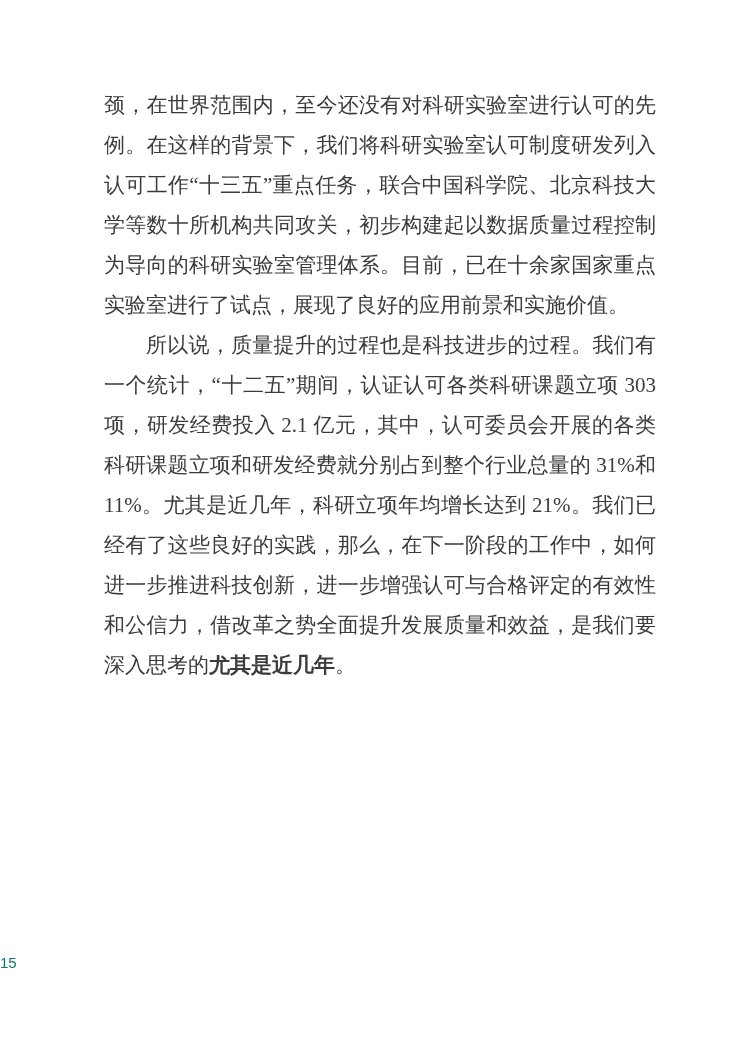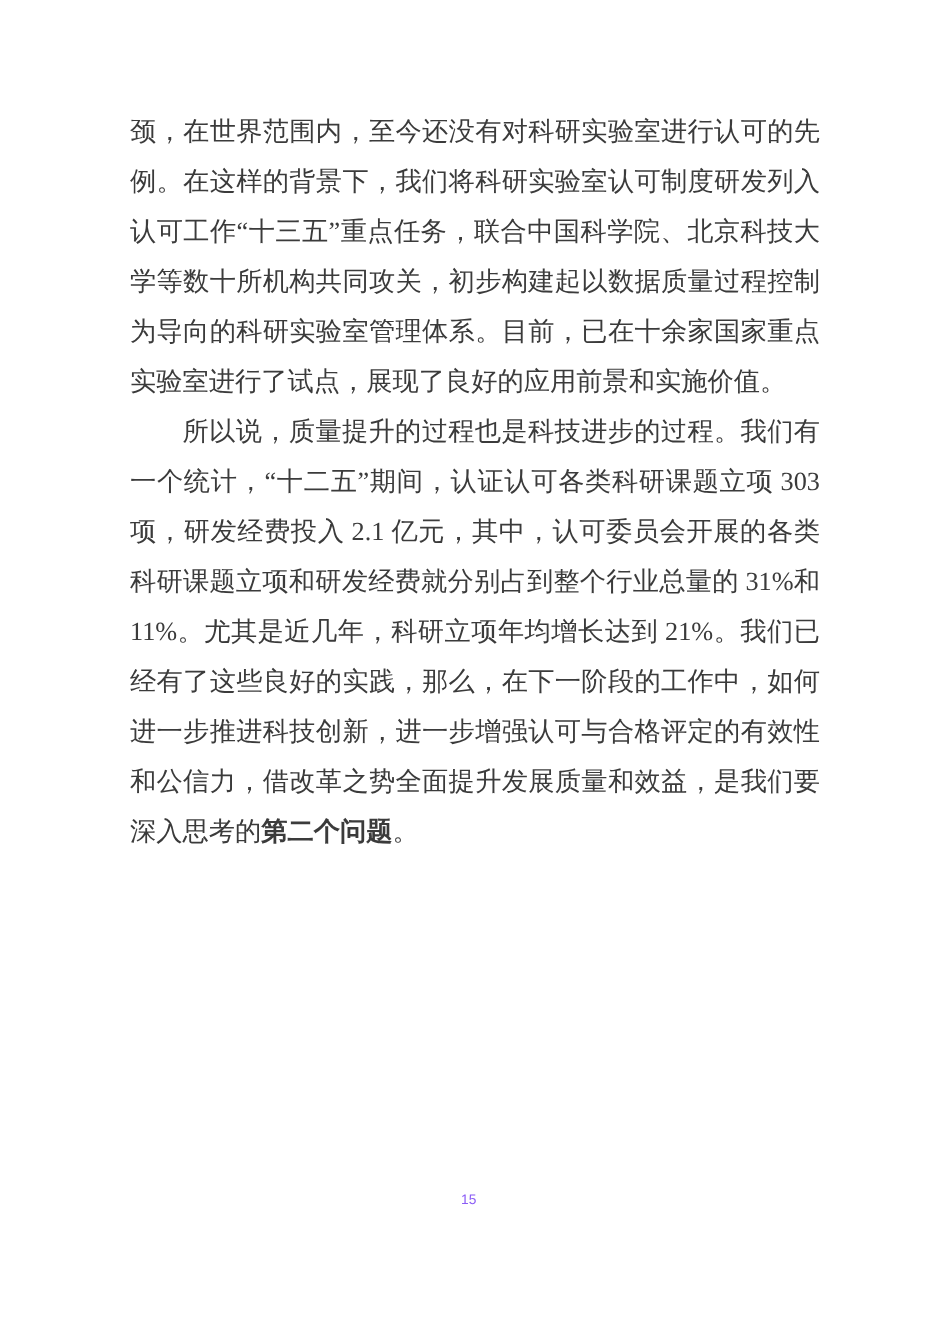"第二个问题" span.bold { text: 第二个问题 -> 尤其是近几年 }
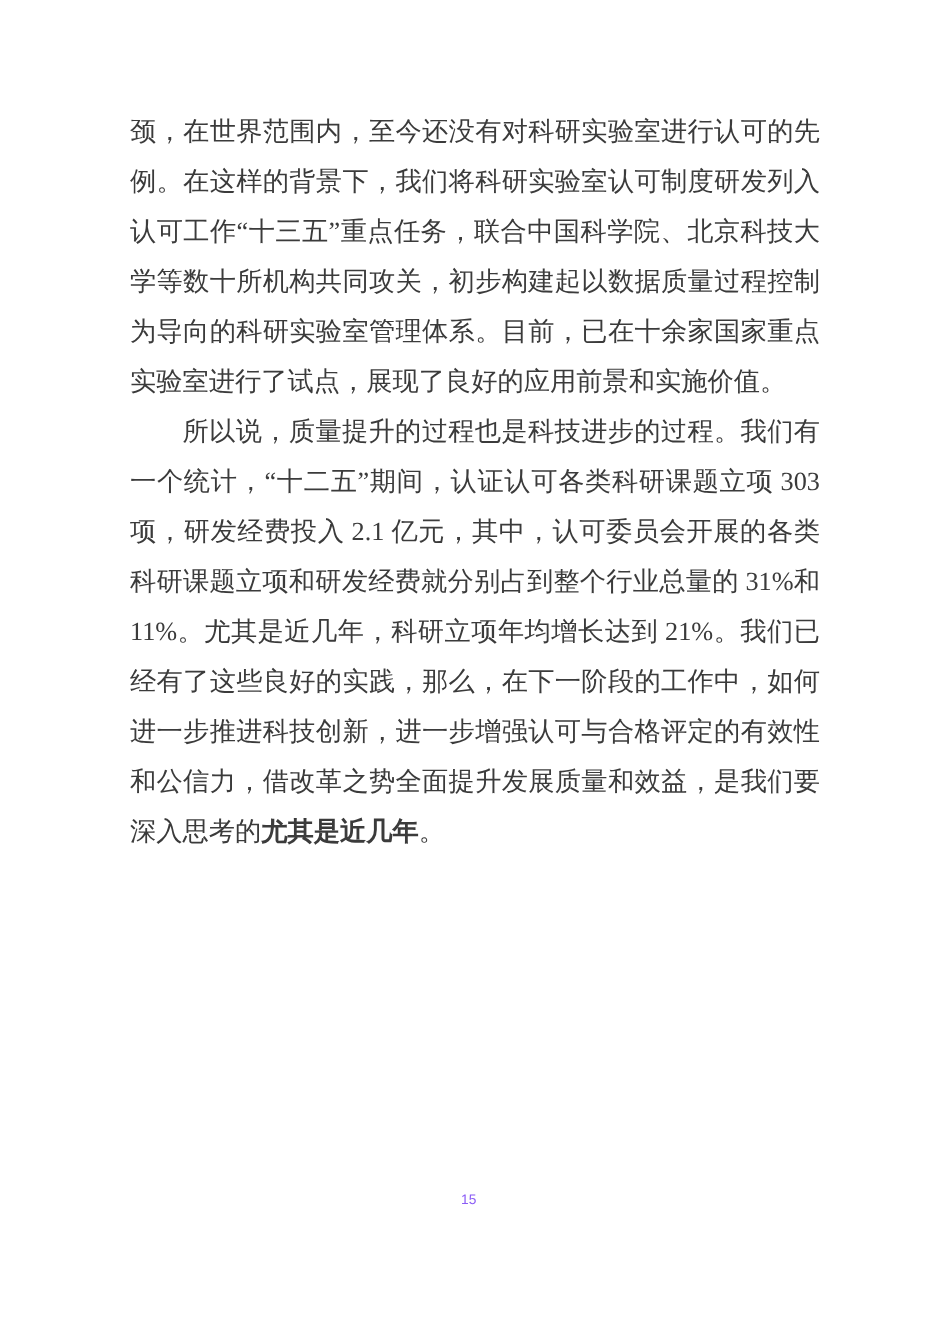"15" .footer { color: #8b5cf6 -> #0f766e; font-size: 11px -> 15px; text-align: center -> none }
